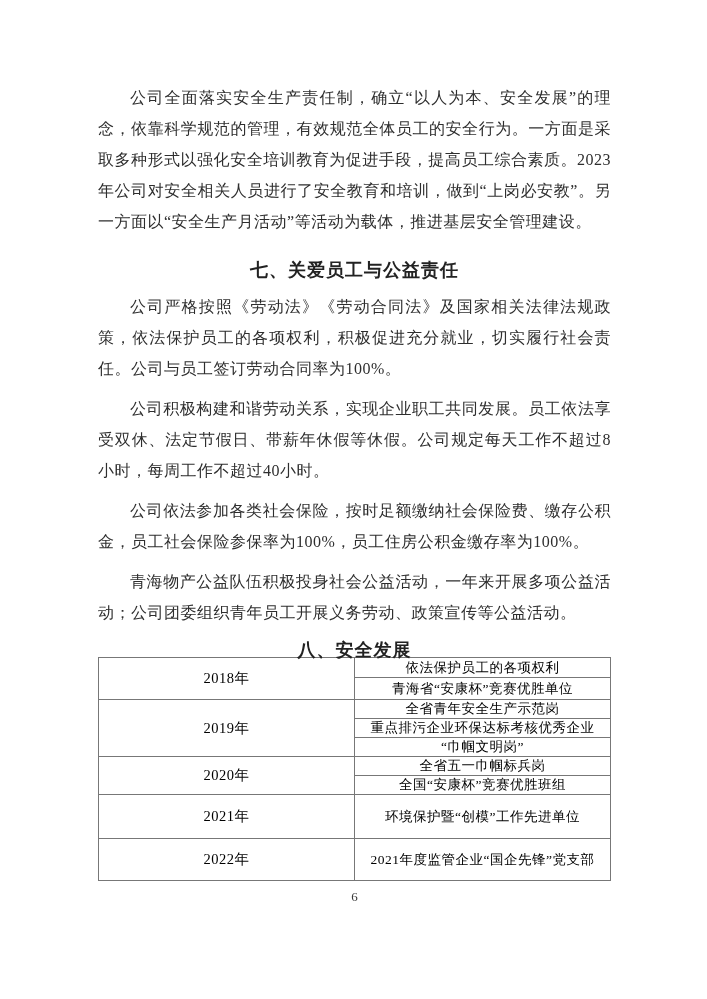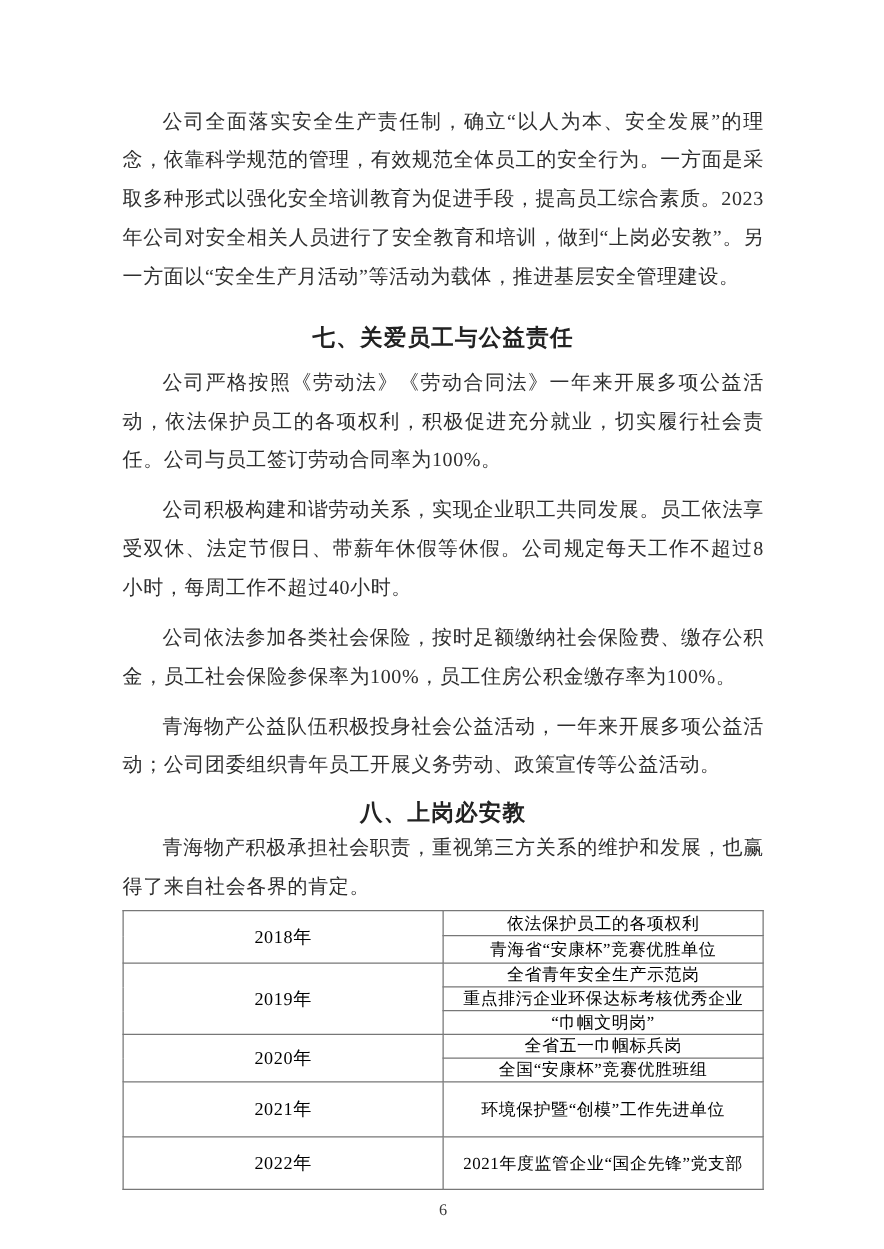"公司严格按照《劳动法》《劳动合同法》一年来开展多项公益活动，依法保护员工的各项权" p.body { text: 一年来开展多项公益活动 -> 及国家相关法律法规政策 }
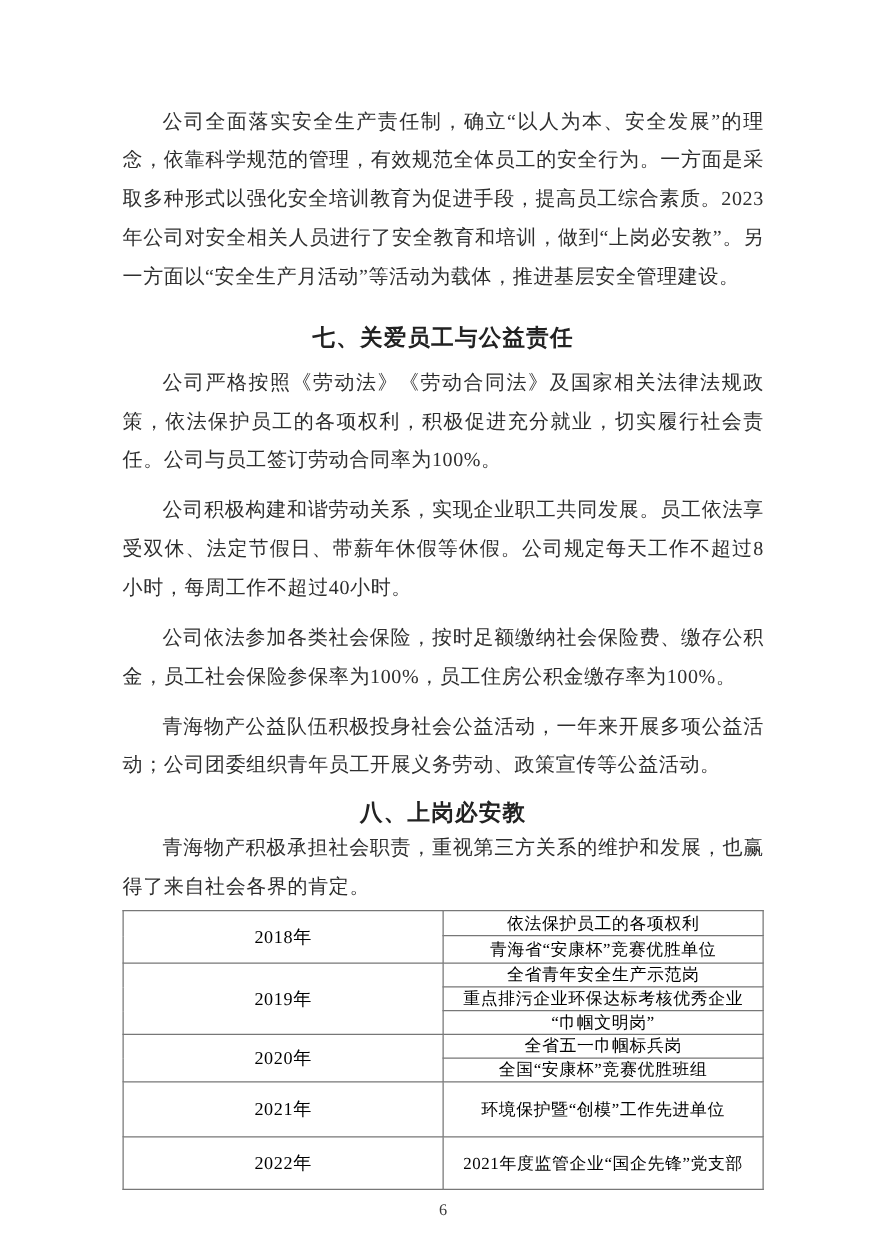"八、上岗必安教" h2.section { text: 上岗必安教 -> 安全发展 }
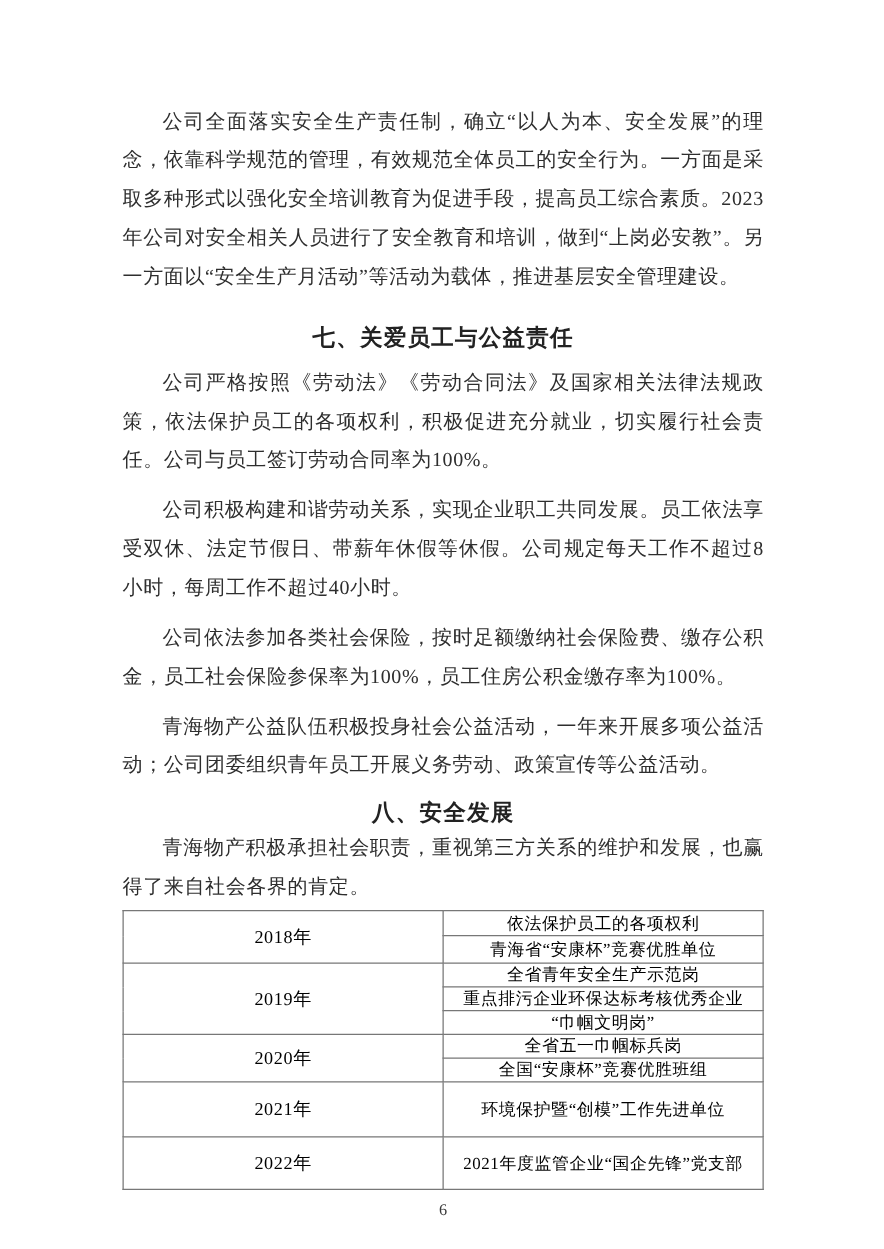"青海物产积极承担社会职责，重视第三方关系的维护和发展，也赢得了来自社会各界的肯定" p.body { html: <p>青海物产积极承担社会职责，重视第三方关系的维护和发展，也赢得了来自社会各界的肯定。</p> -> none }
